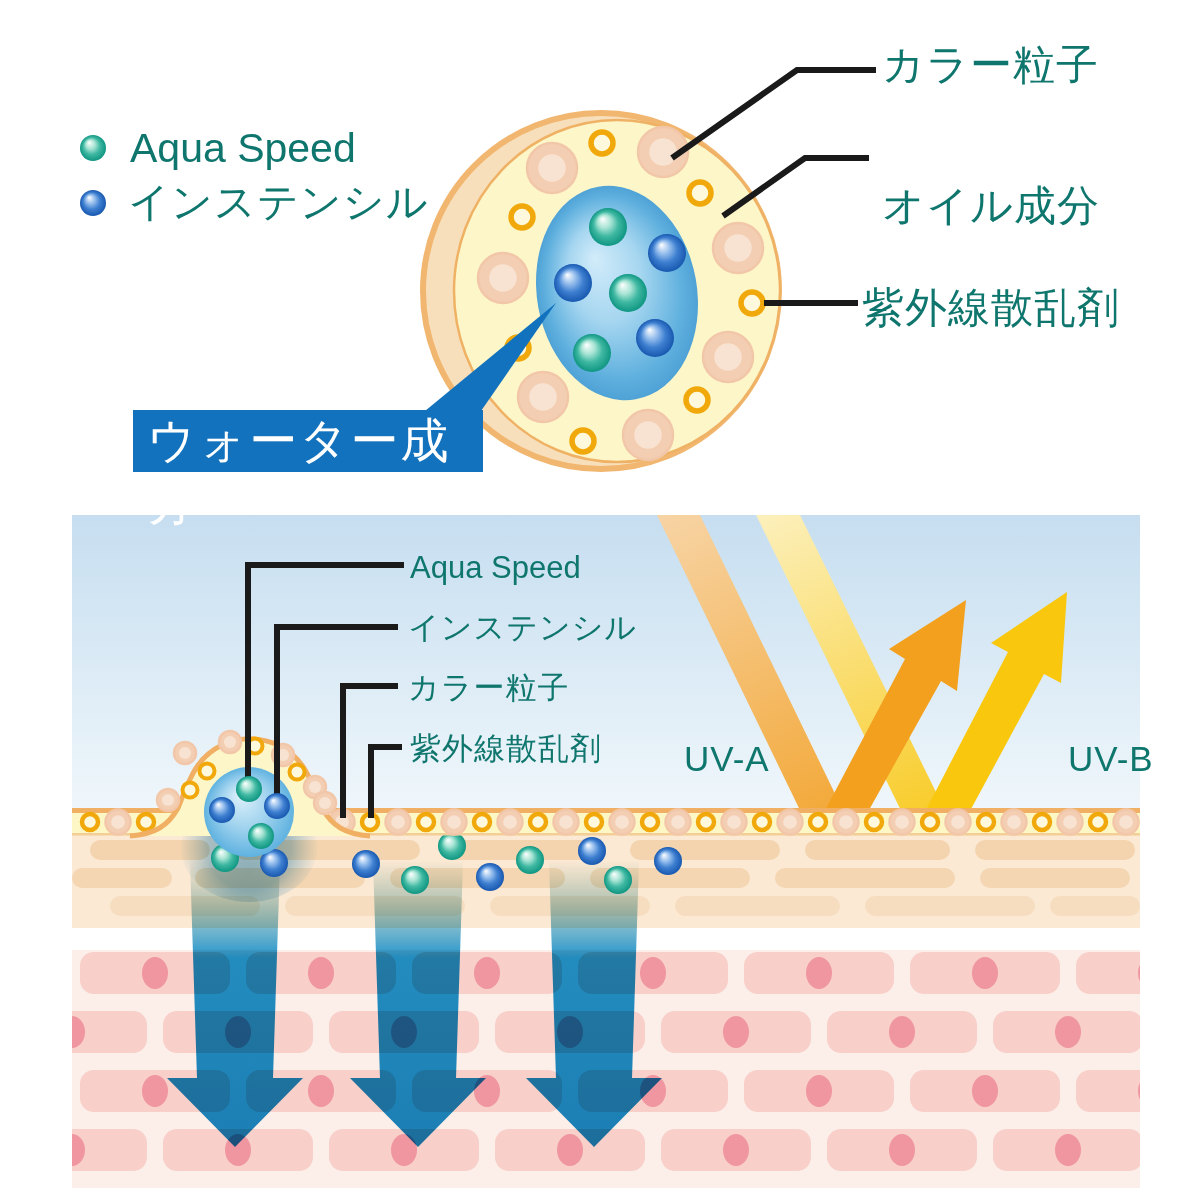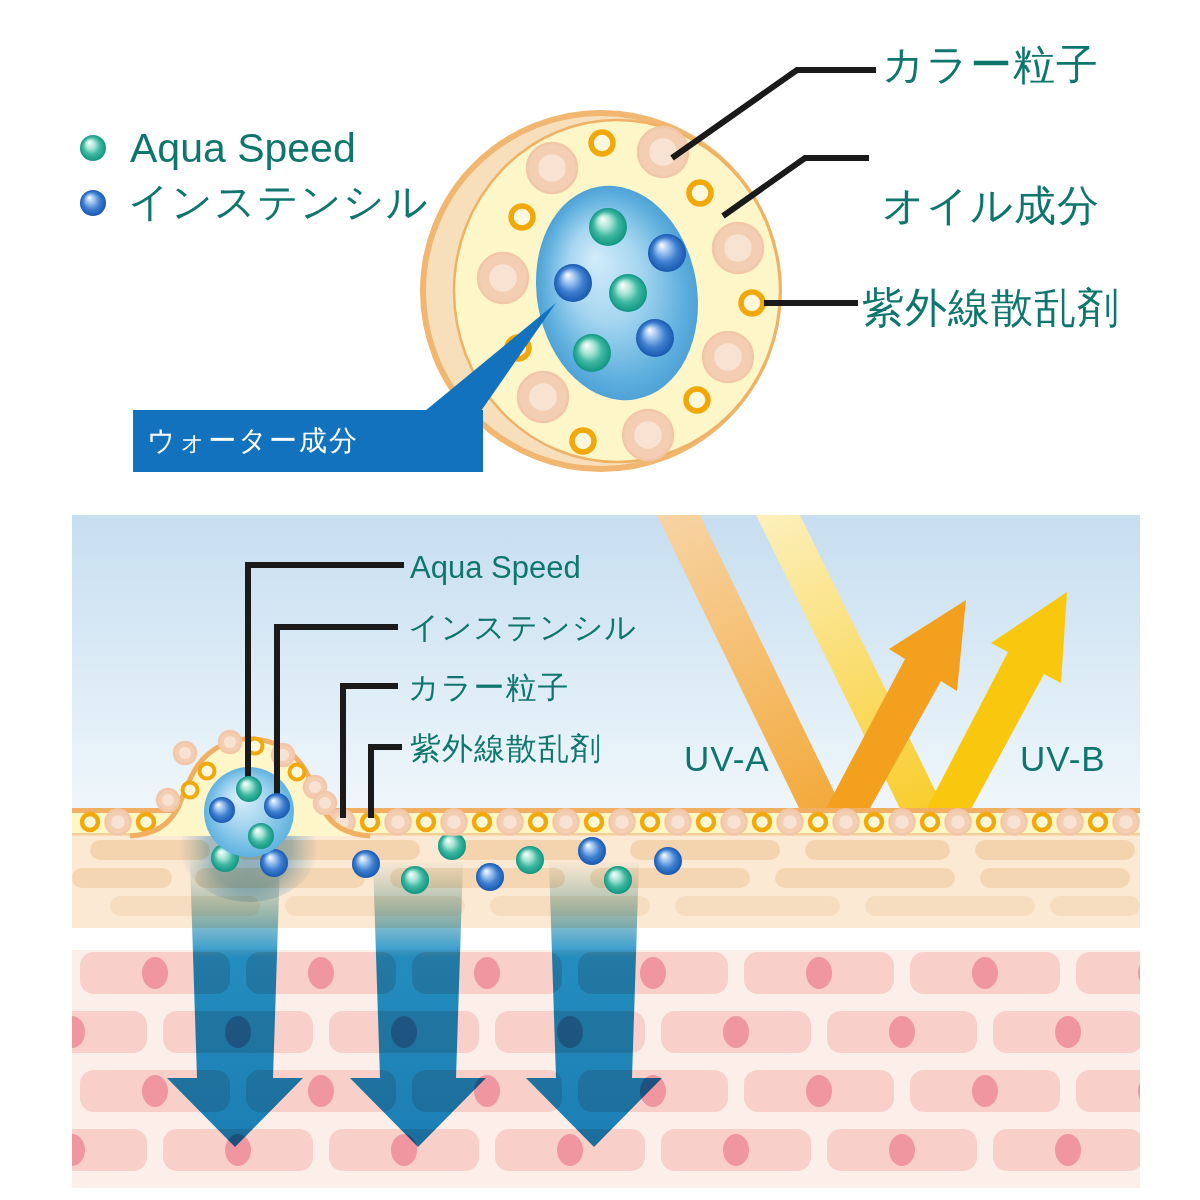"ウォーター成分" .water-box { font-size: 28px -> 48px }
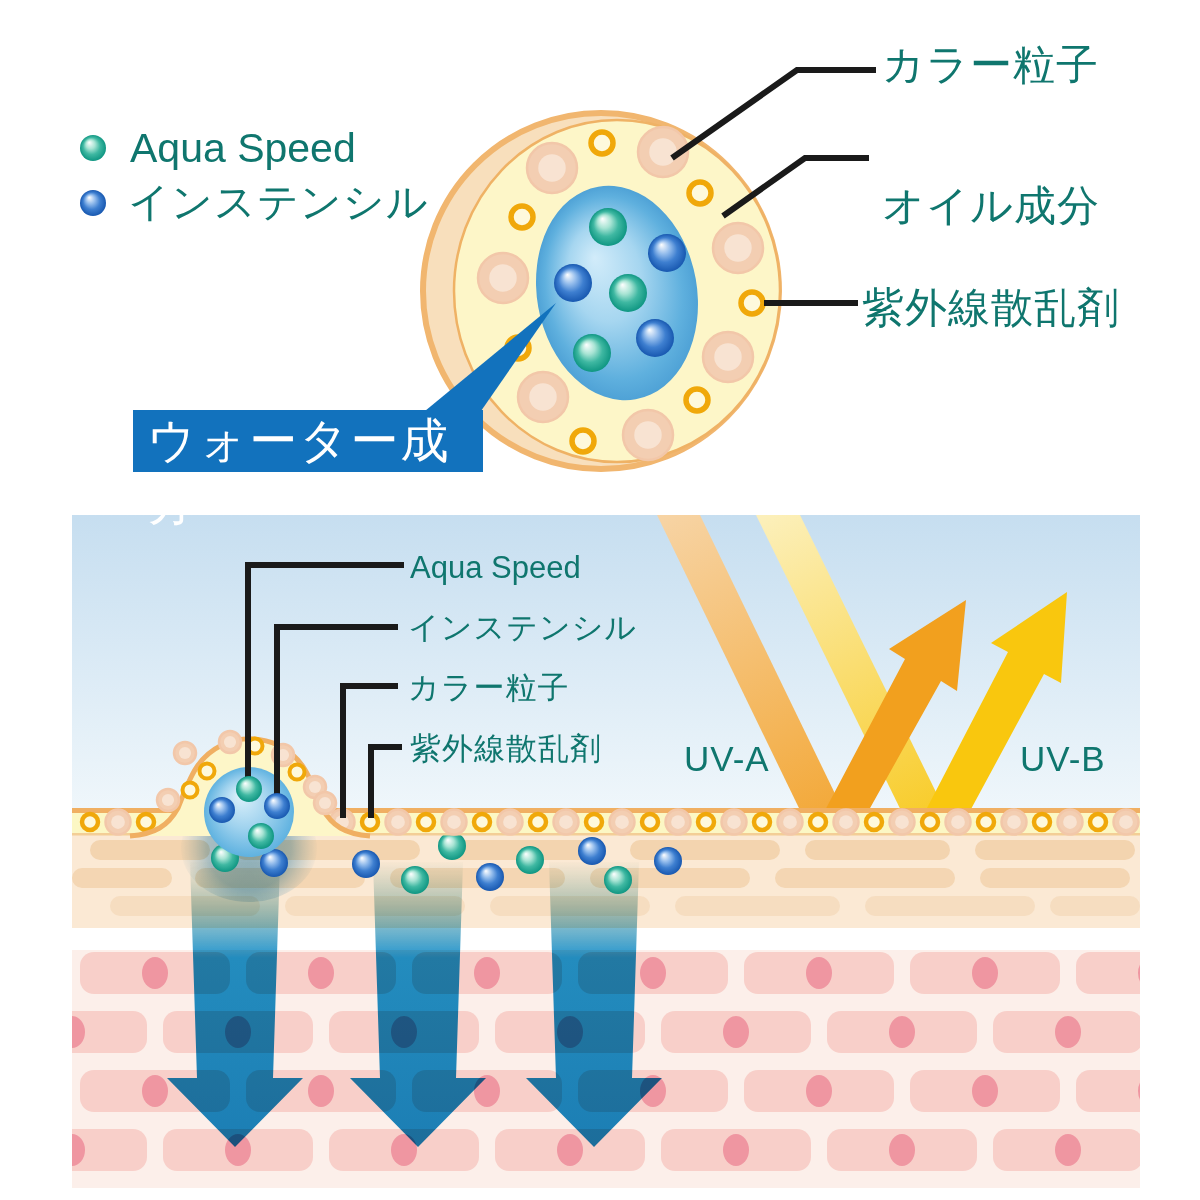"UV-B" div.lbl { left: 1020px -> 1068px }
